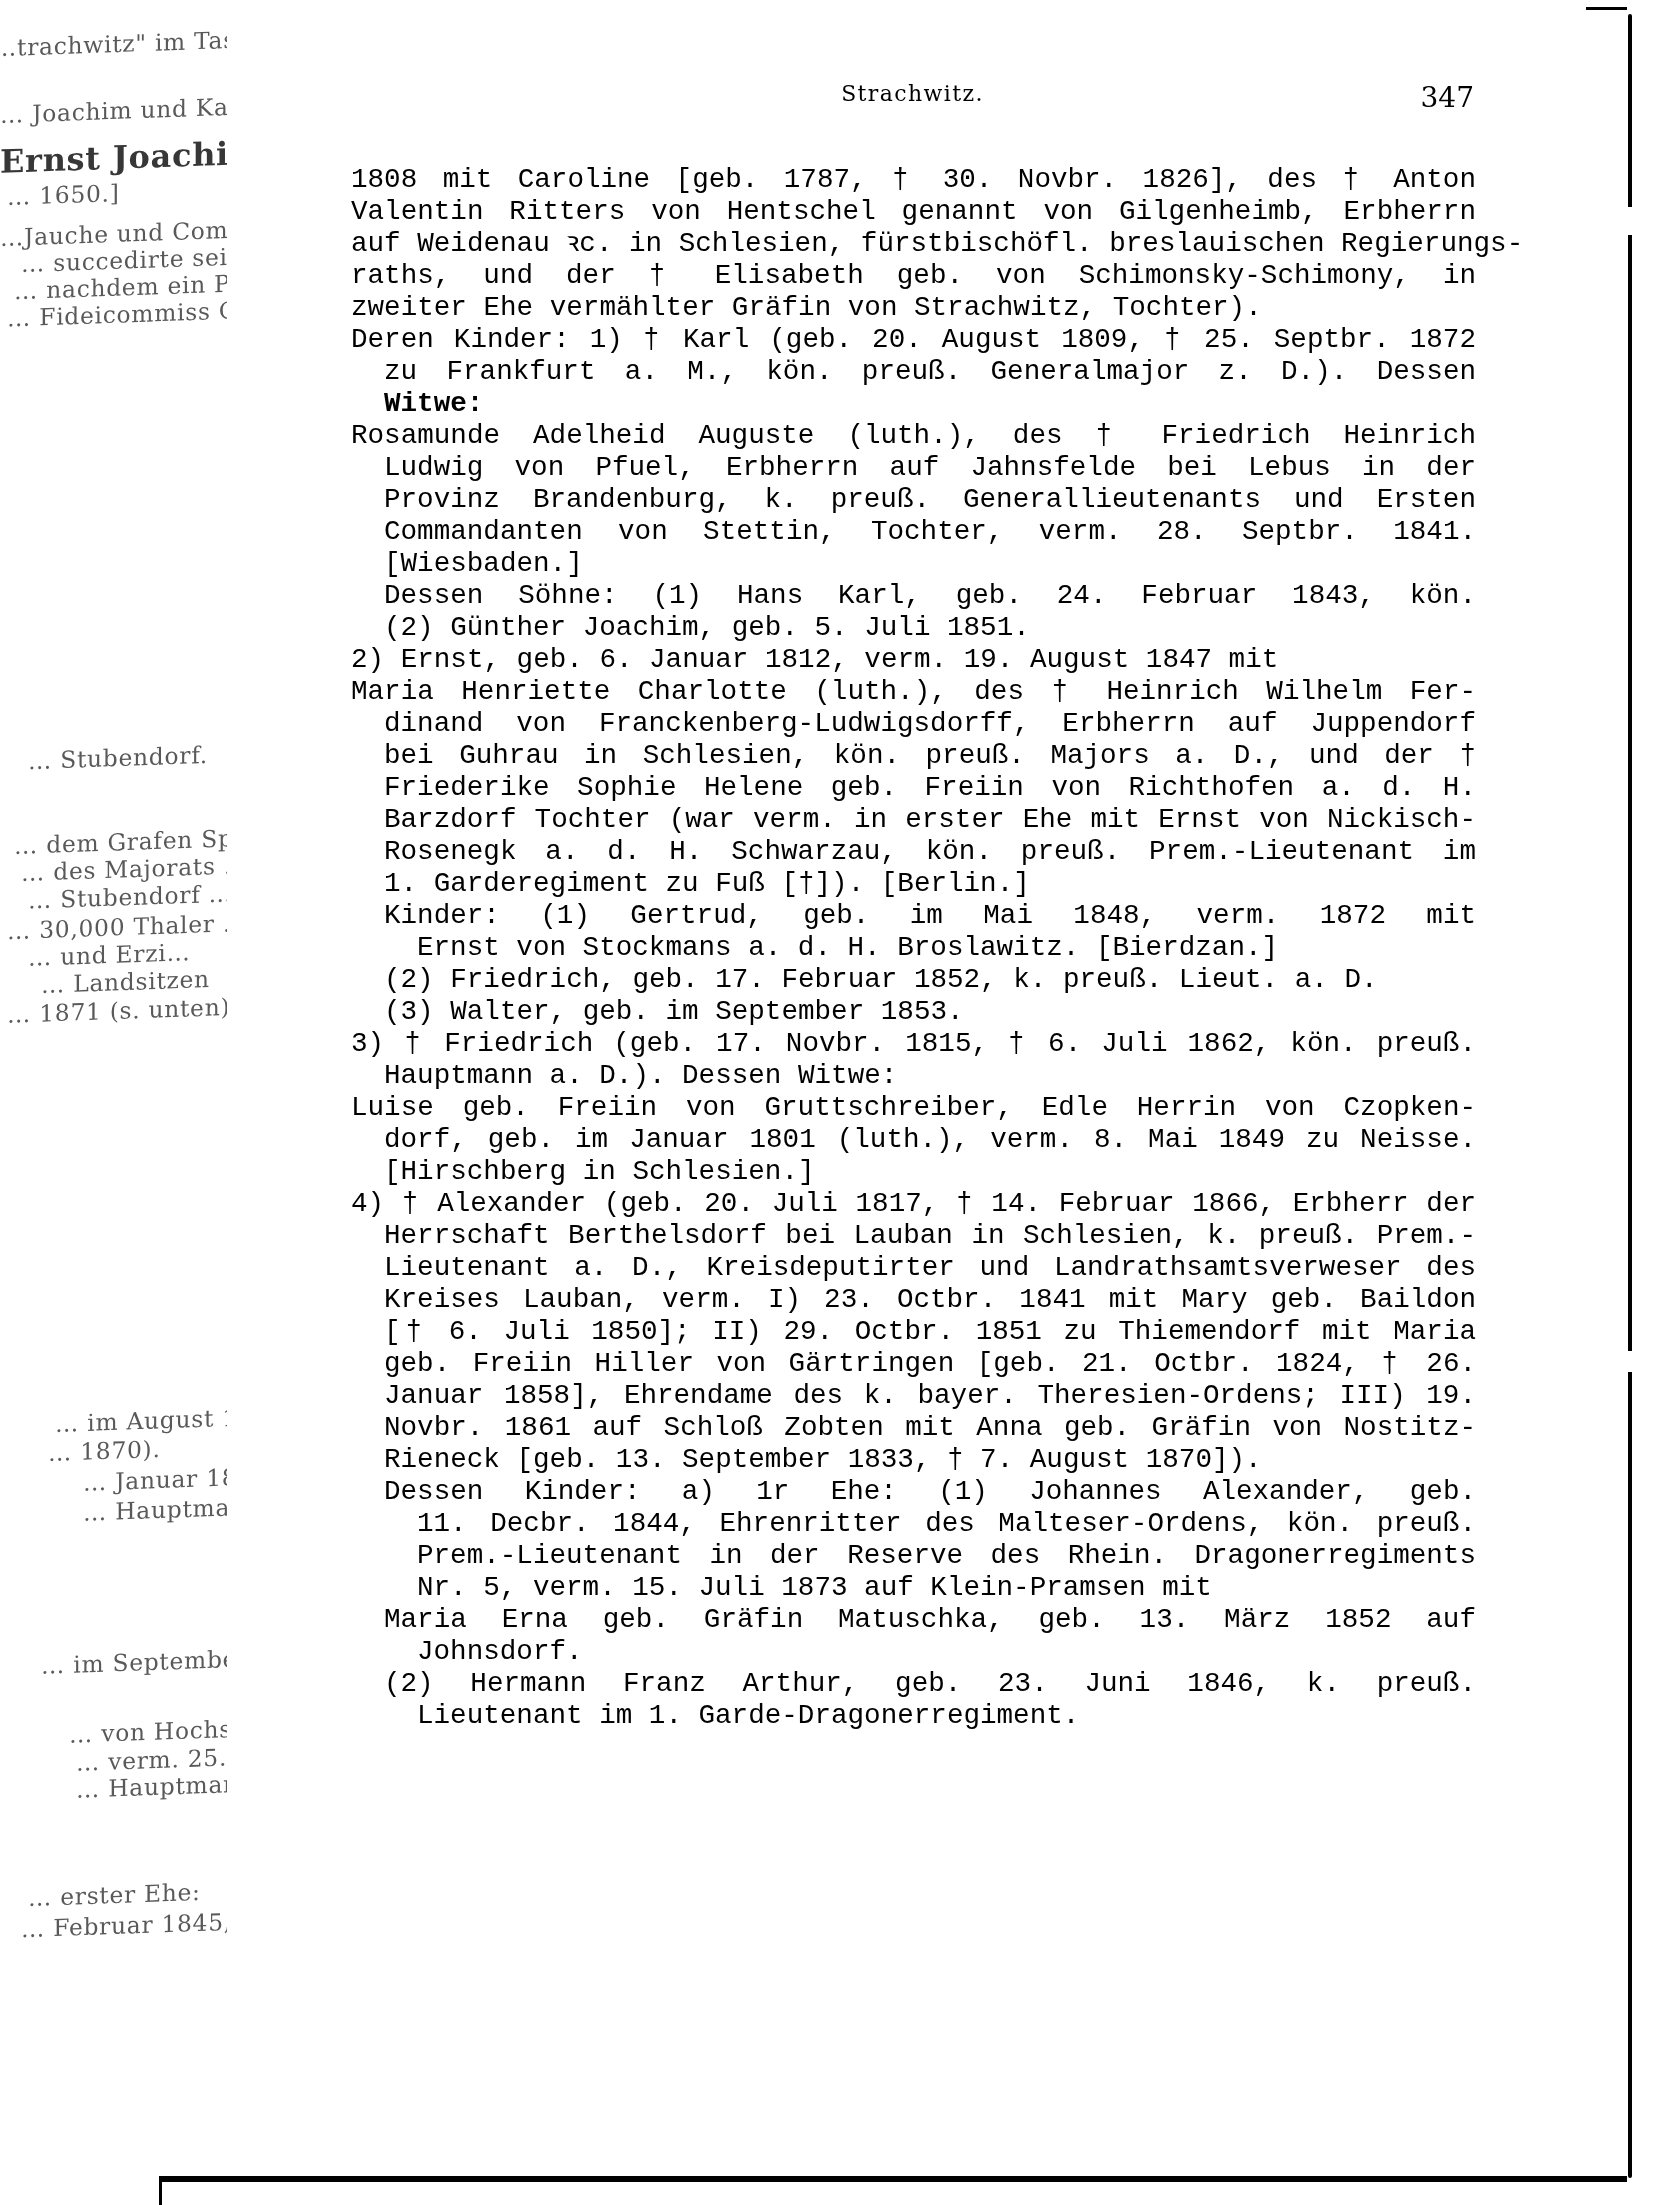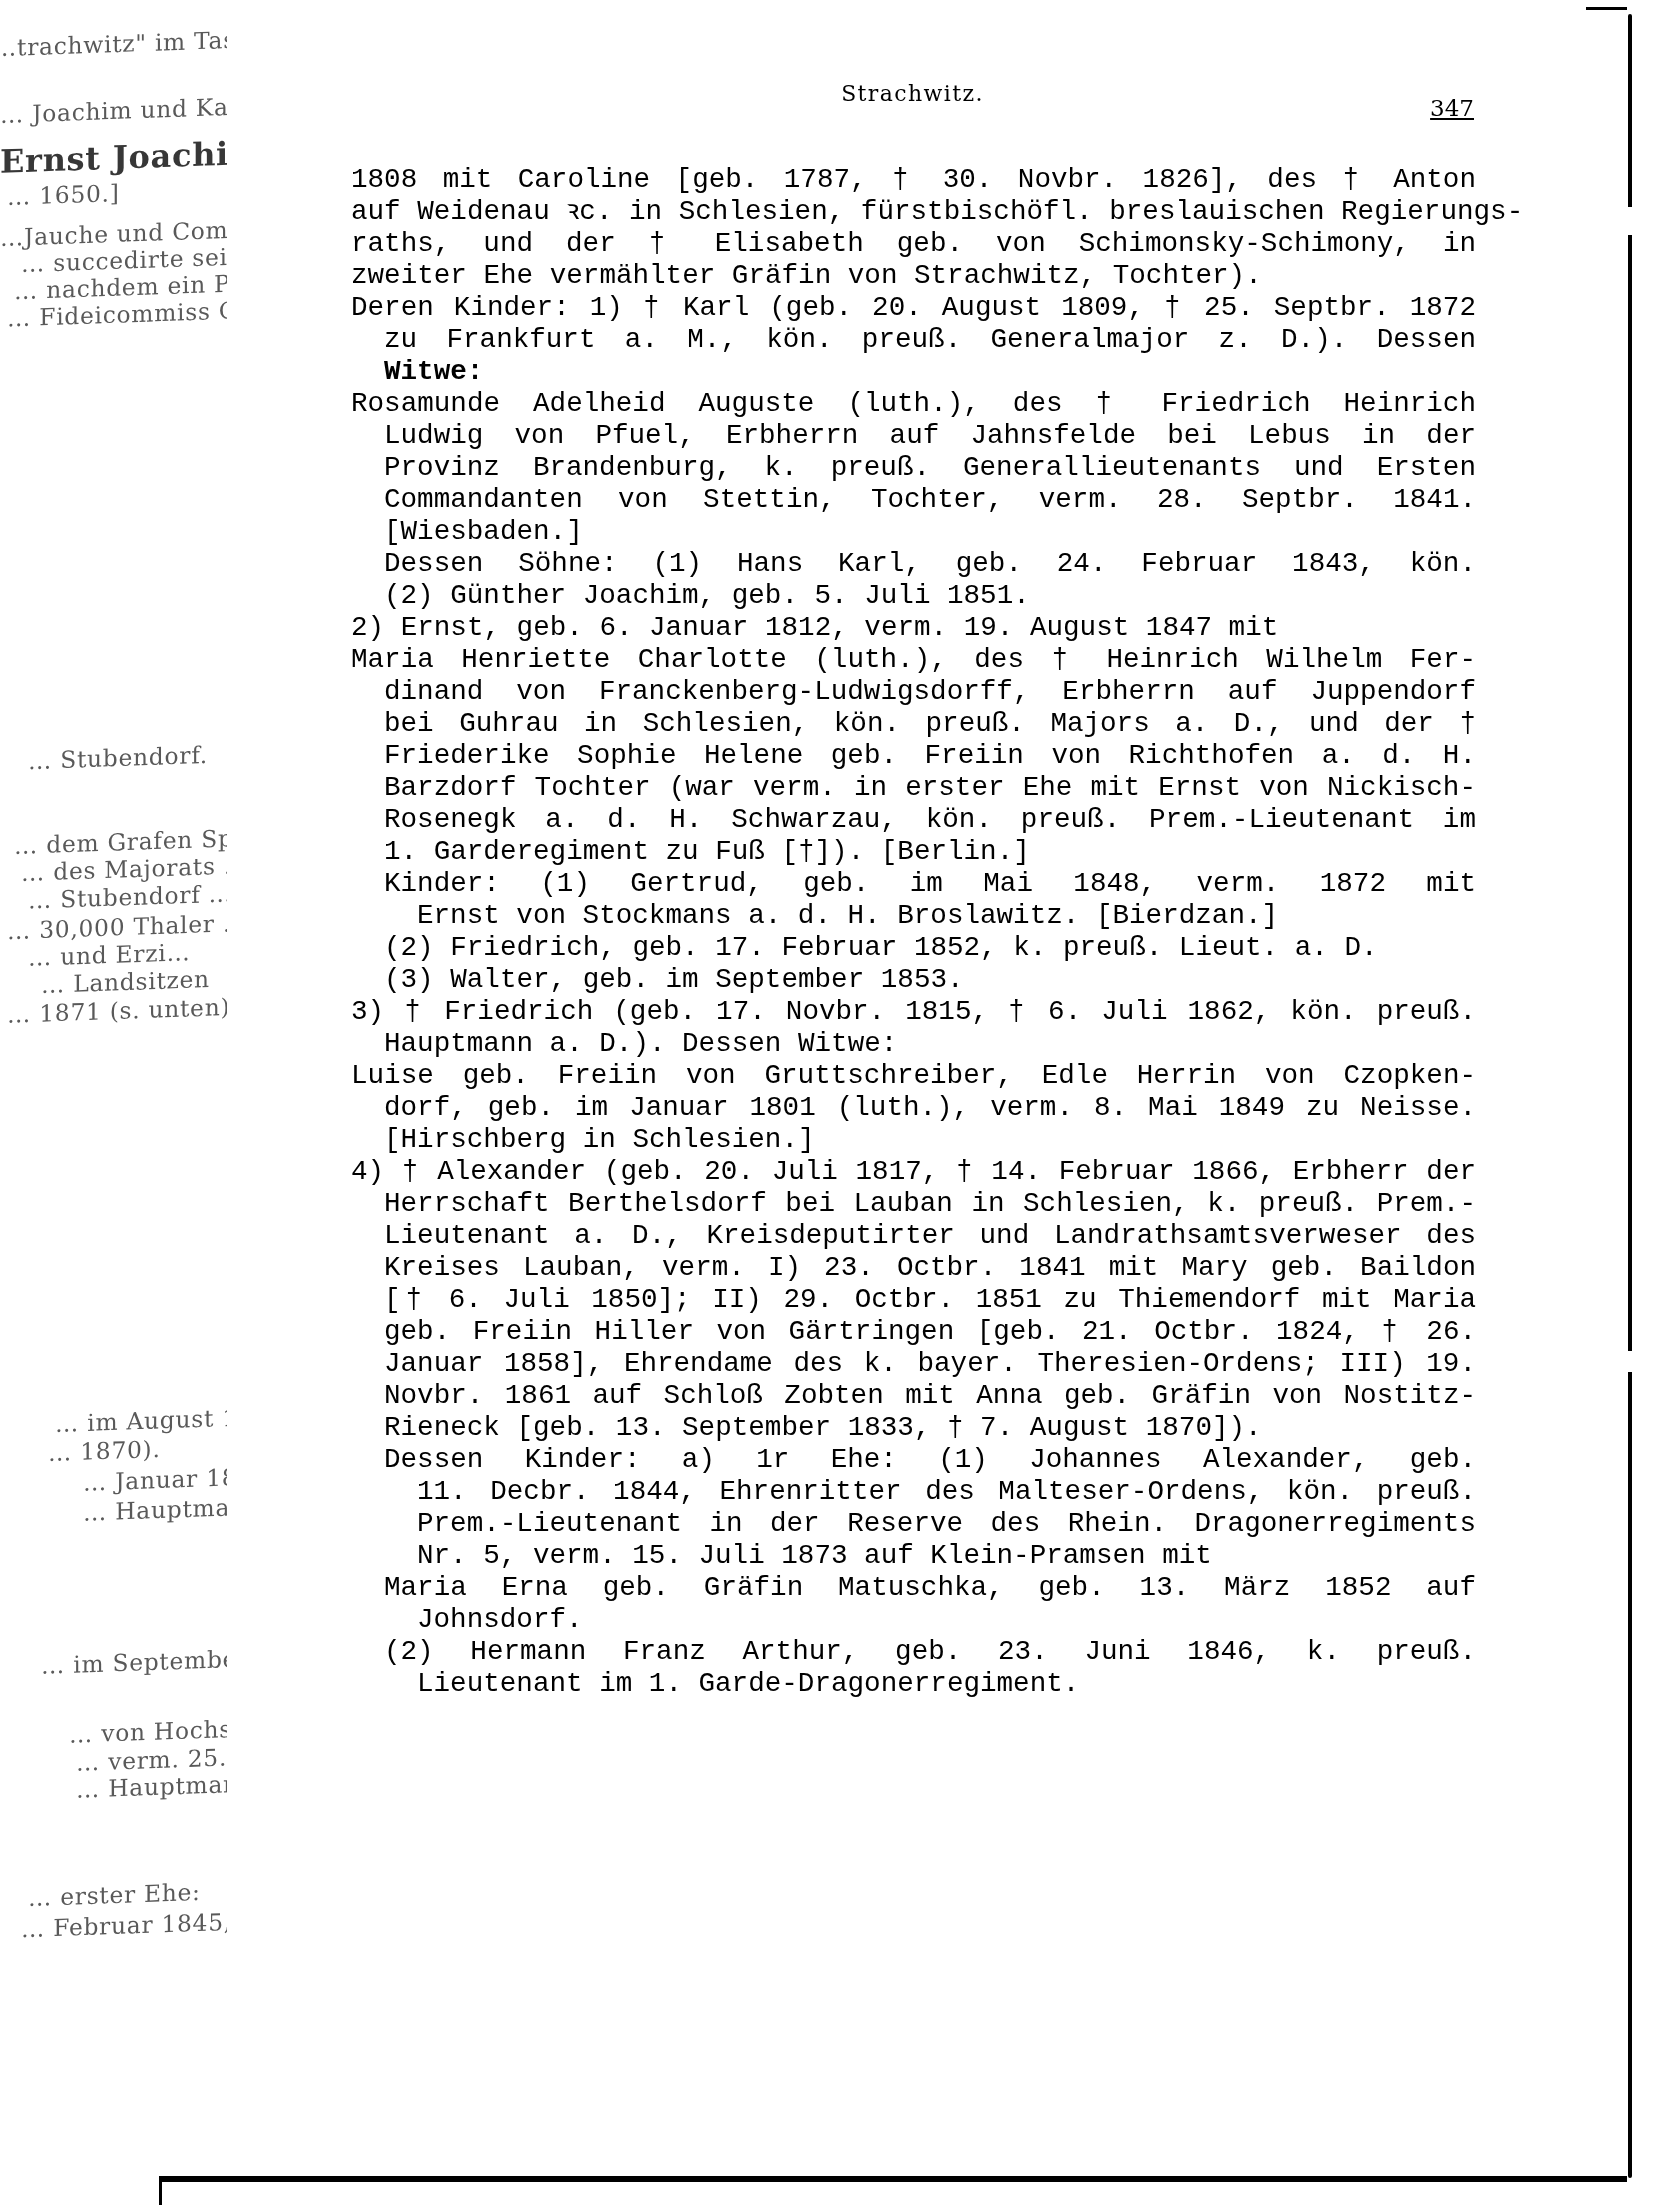"347" .page-number { font-size: 23px -> 28px; text-decoration: underline -> none; top: 14px -> 0 }
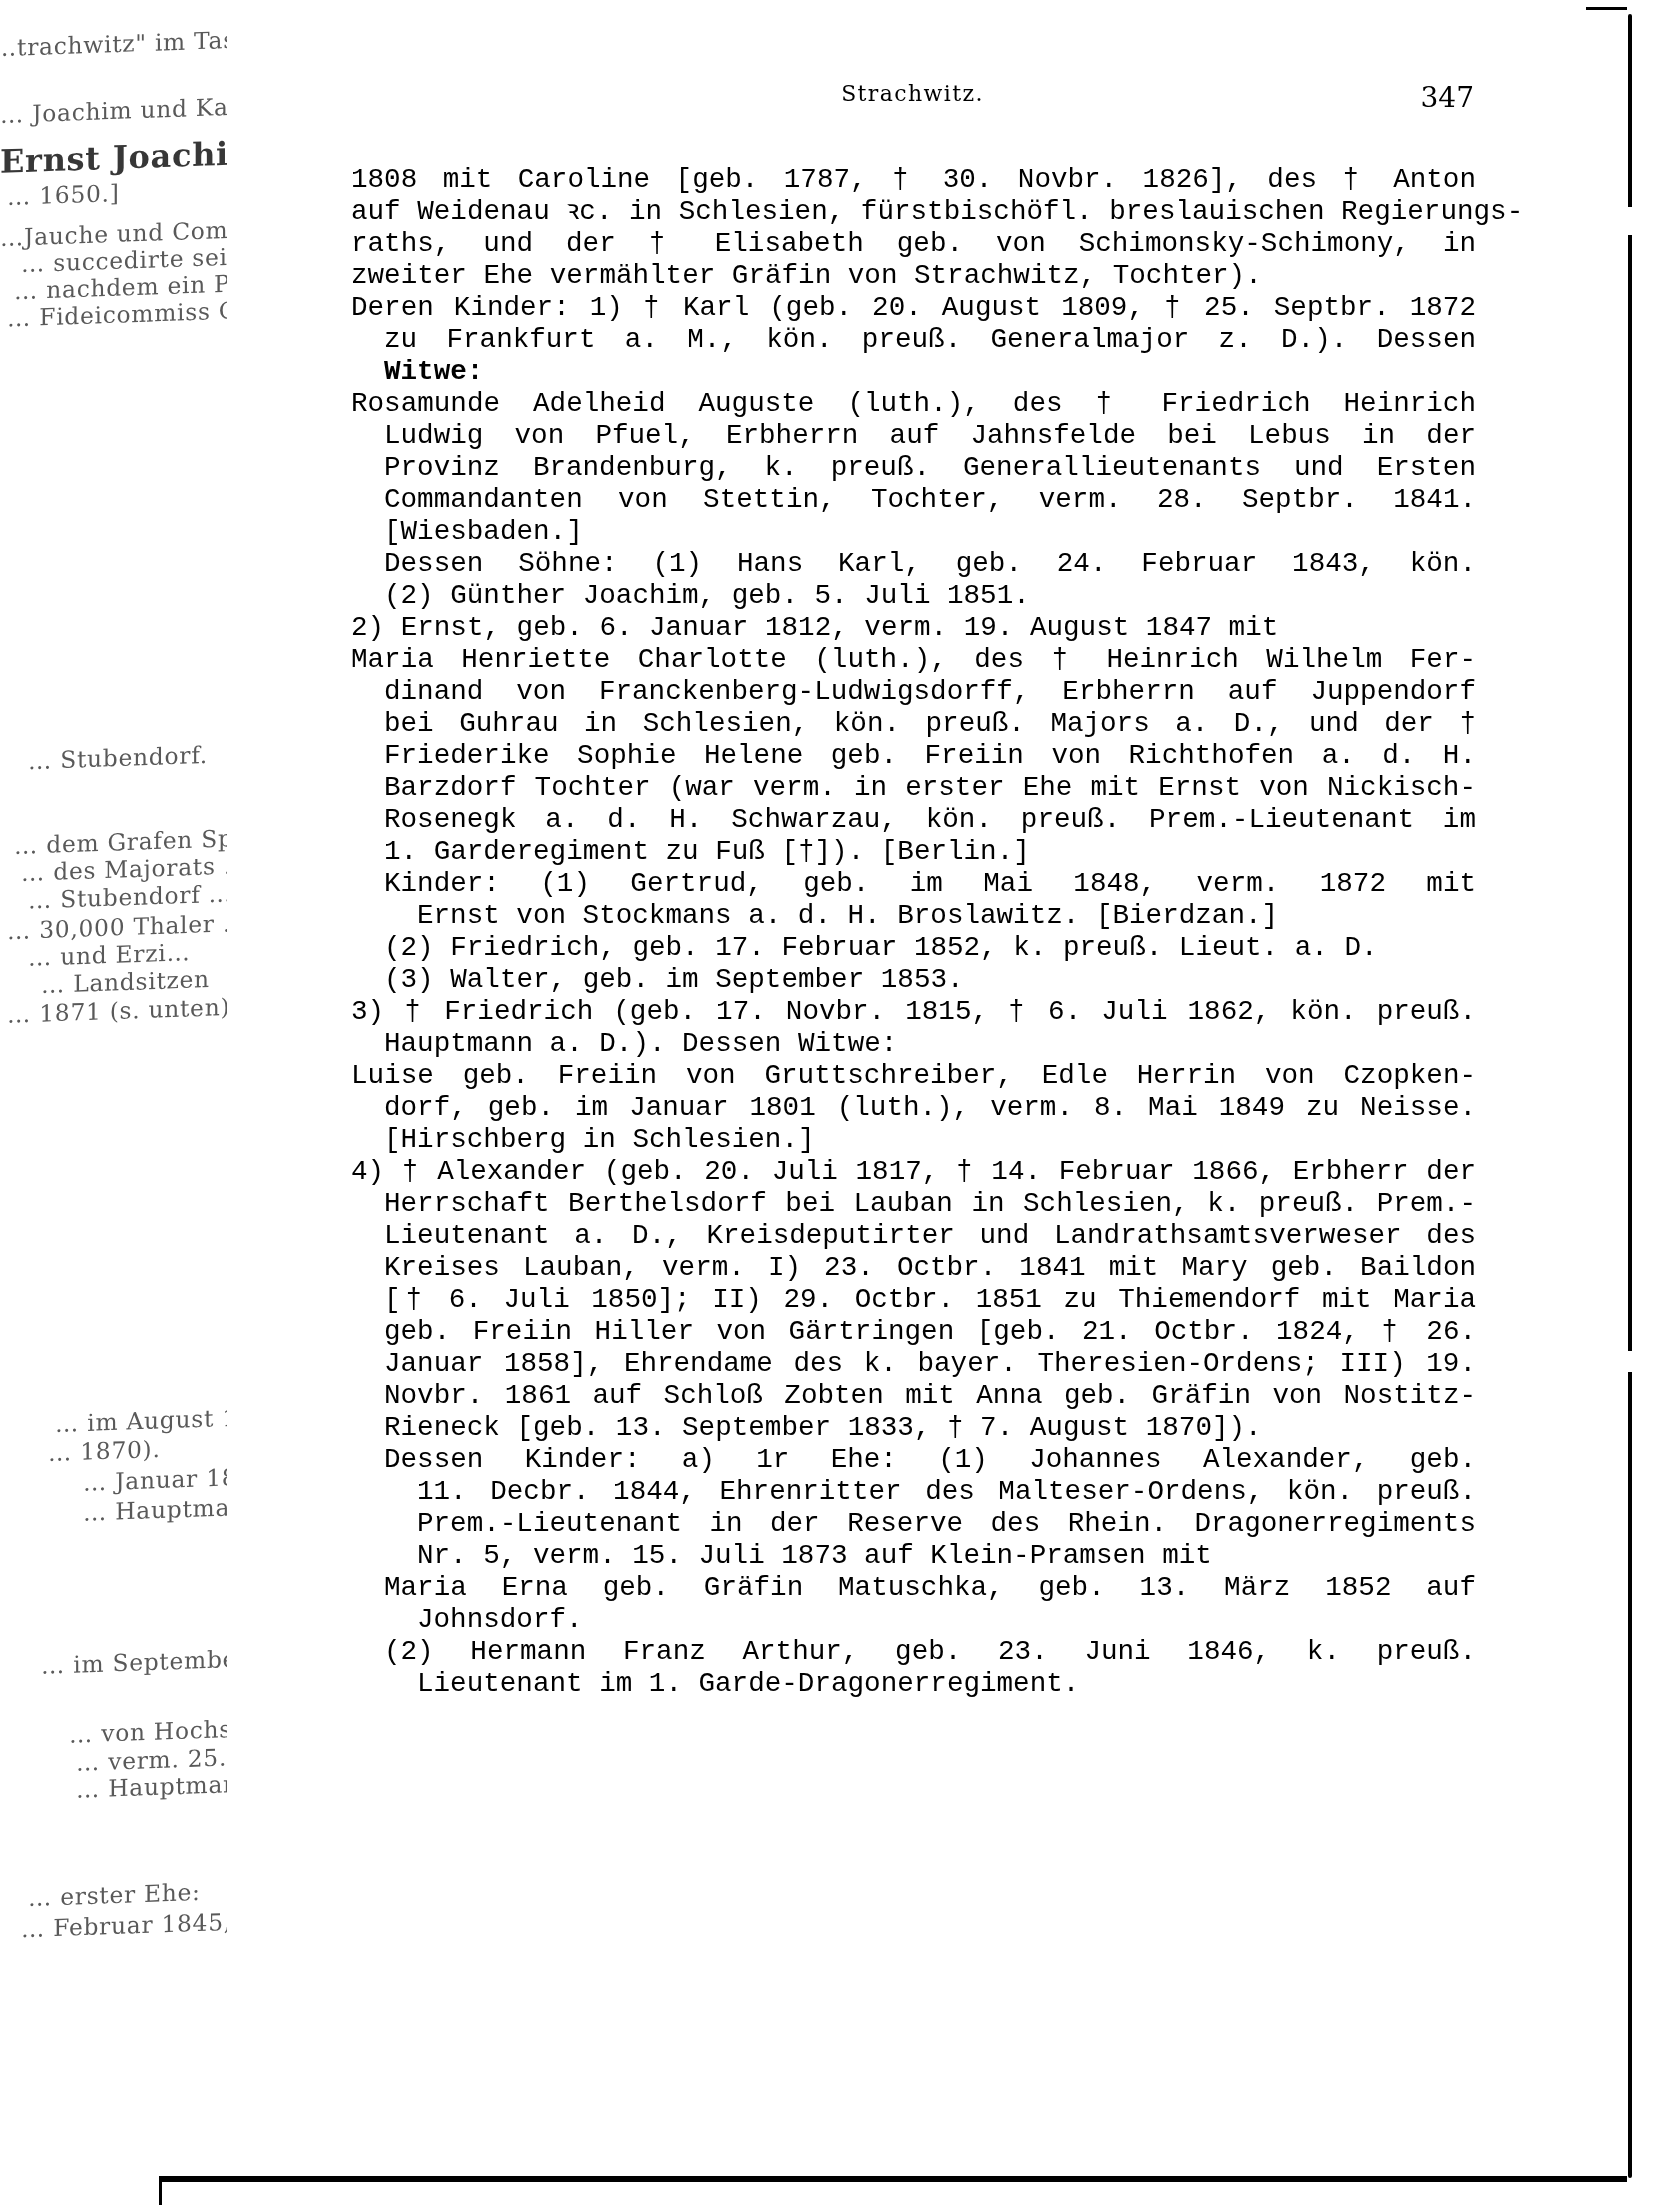"Valentin Ritters von Hentschel genannt" div.line { html: none -> <div>Valentin Ritters von Hentschel genannt von Gilgenheimb, Erbherrn</div> }
